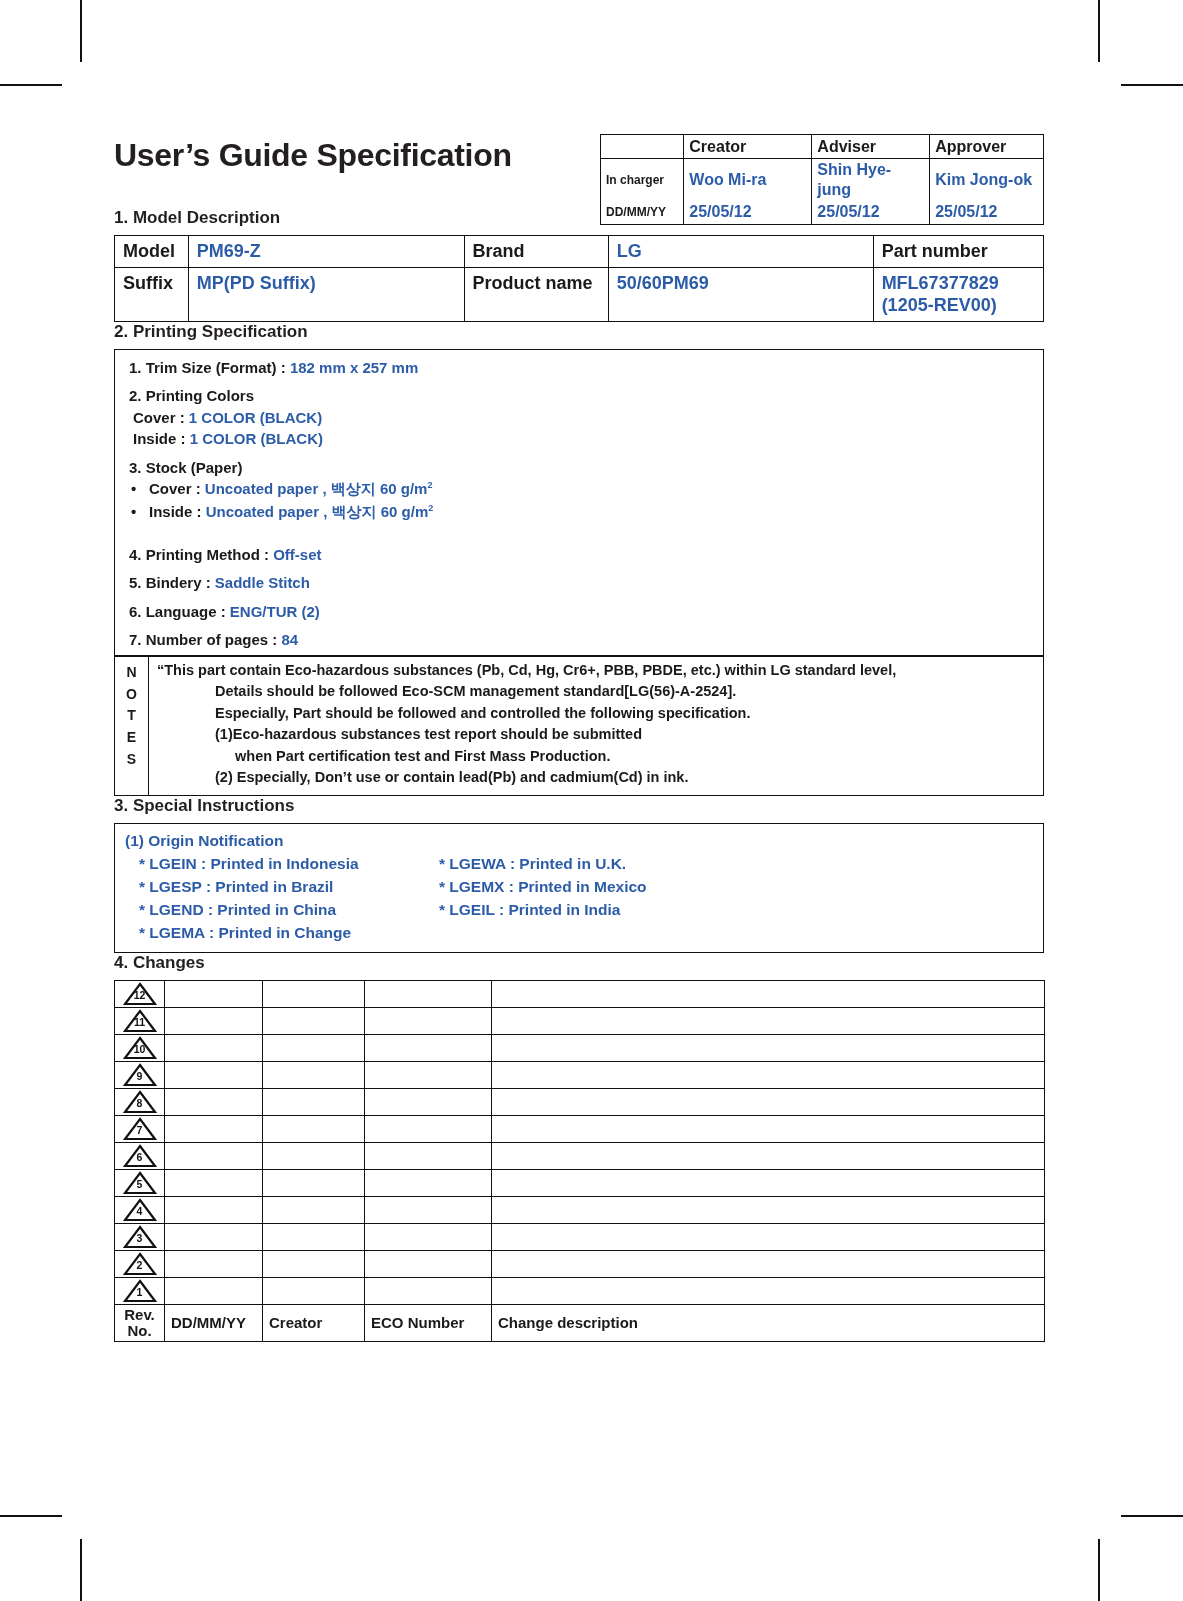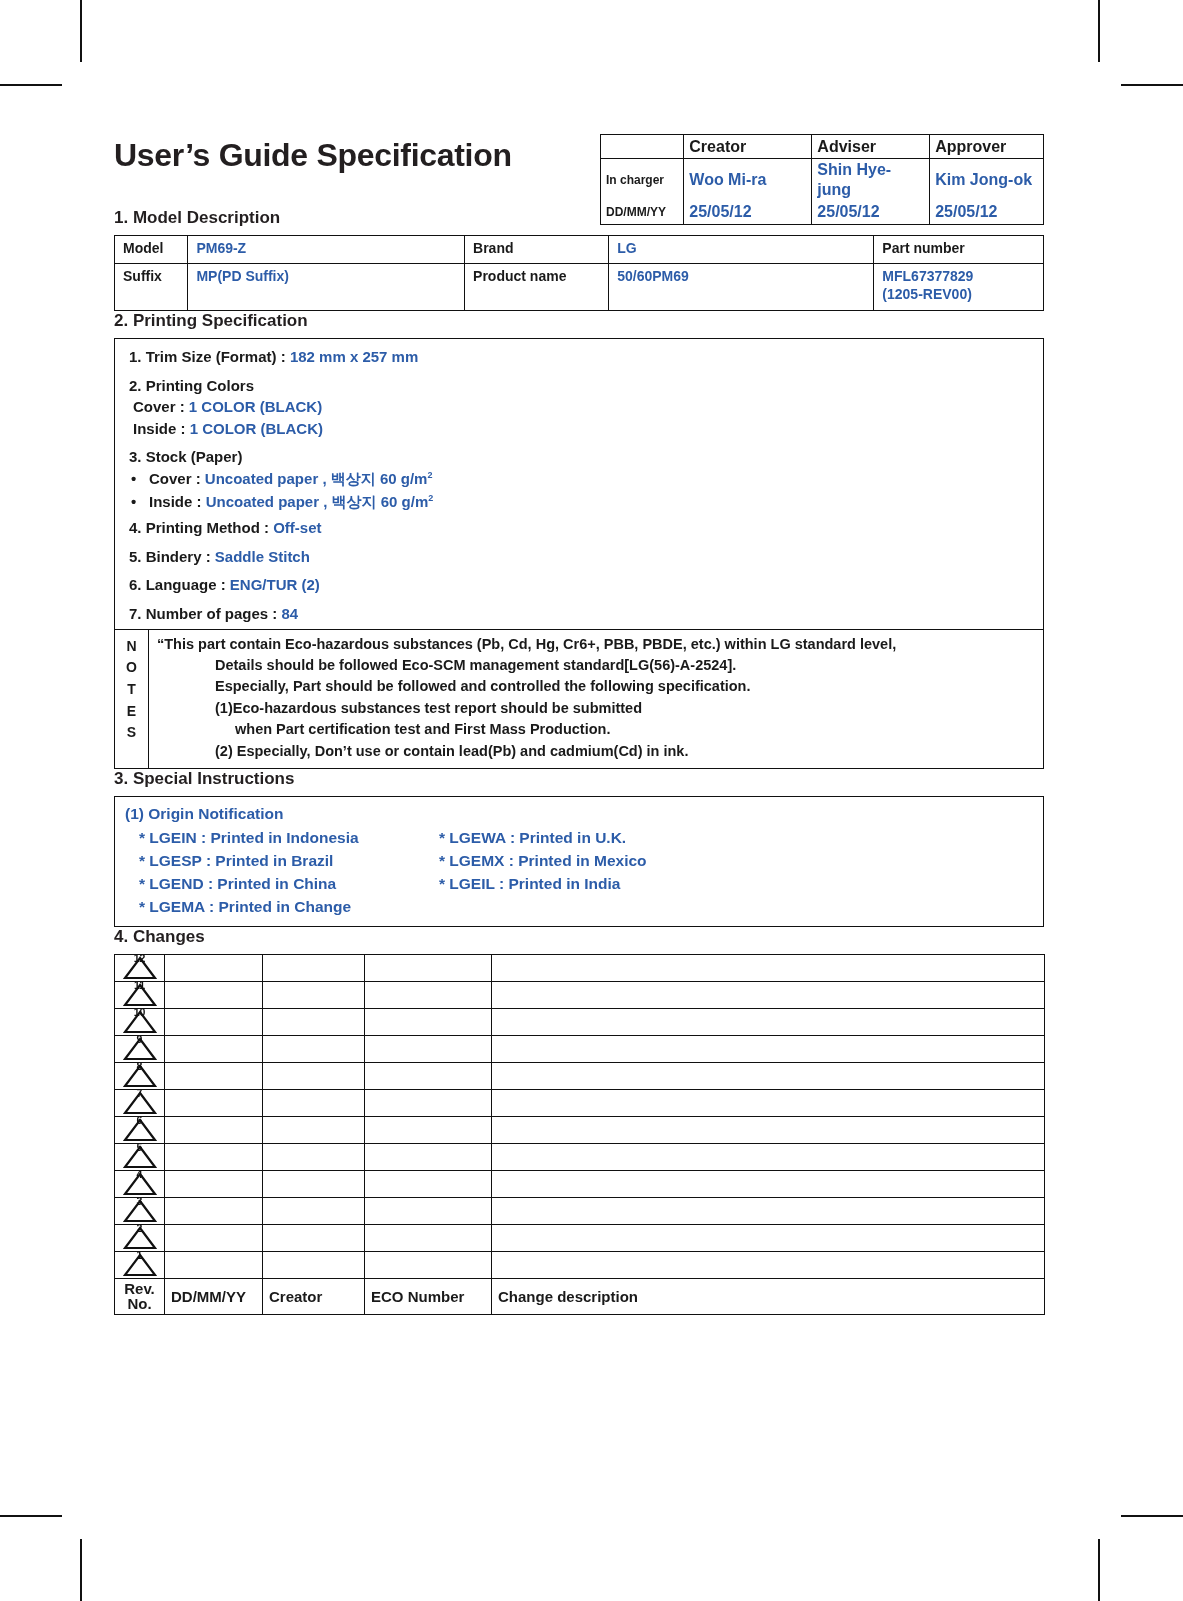"Model" table.model td { font-size: 14px -> 18px }
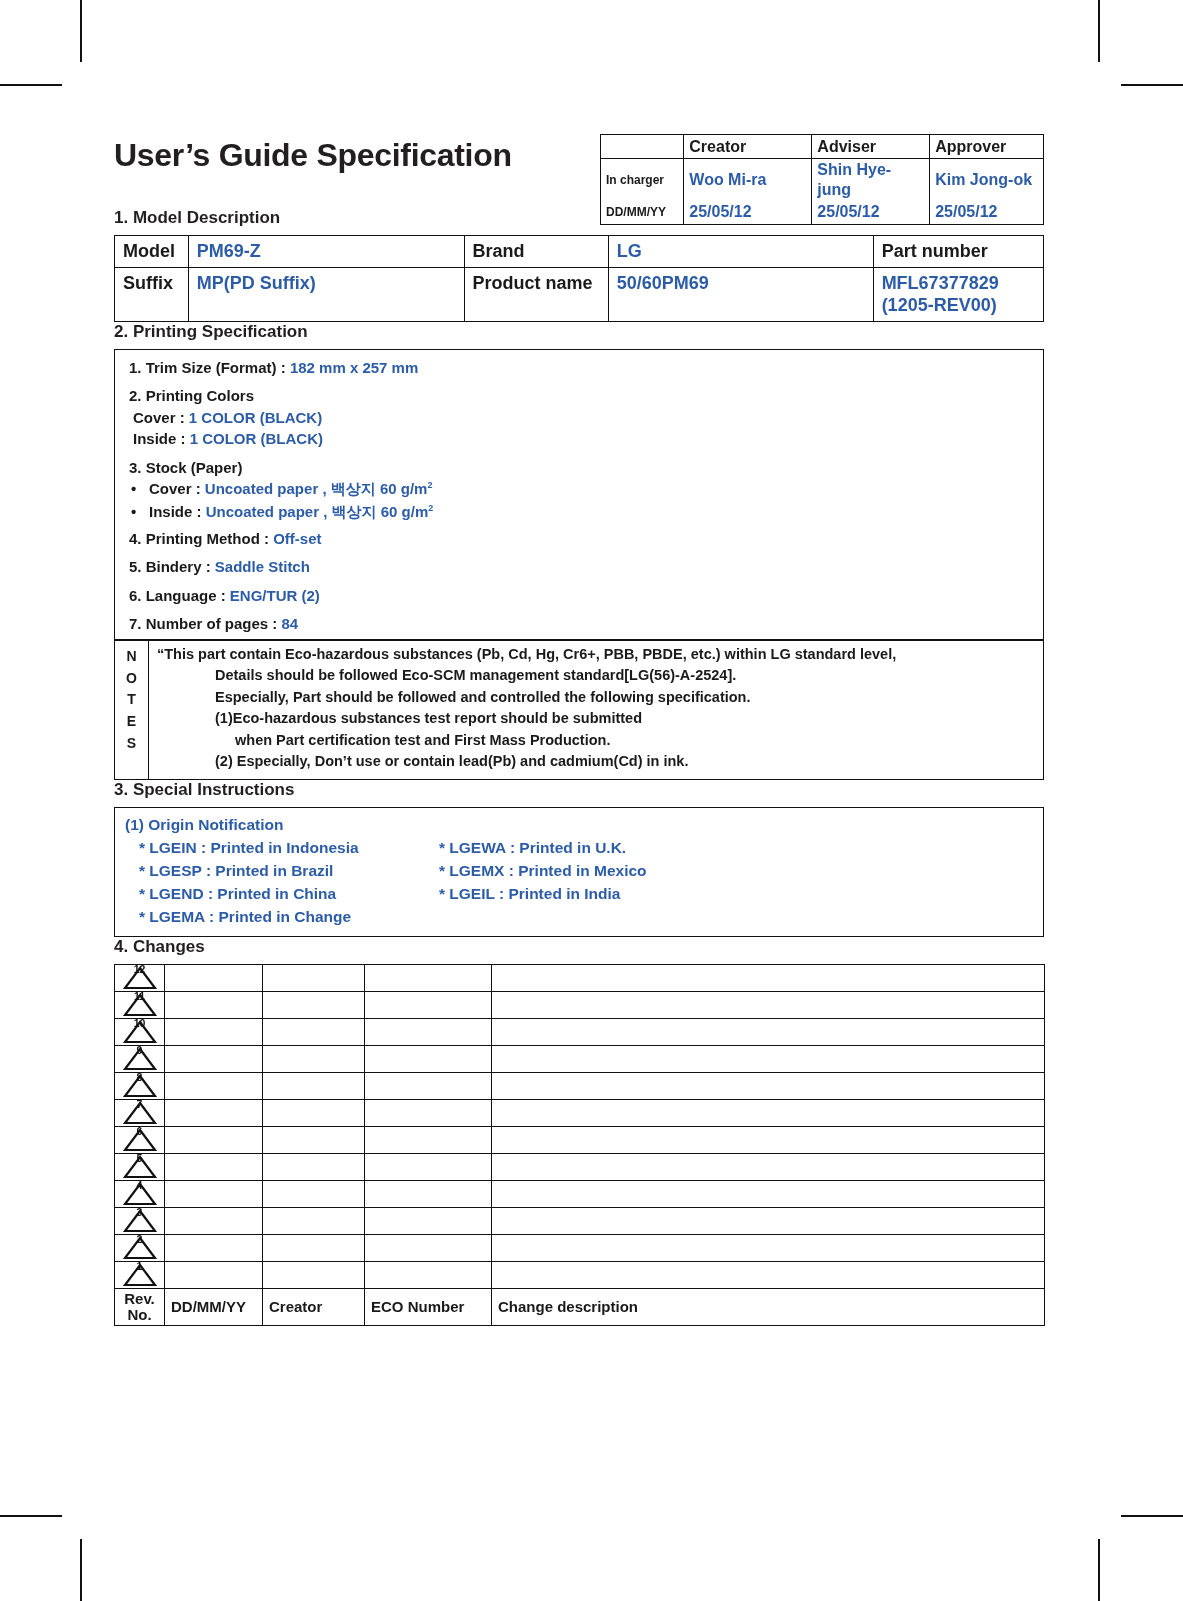"Inside : Uncoated paper ," p.bullet-line { margin-bottom: 6px -> 22px }
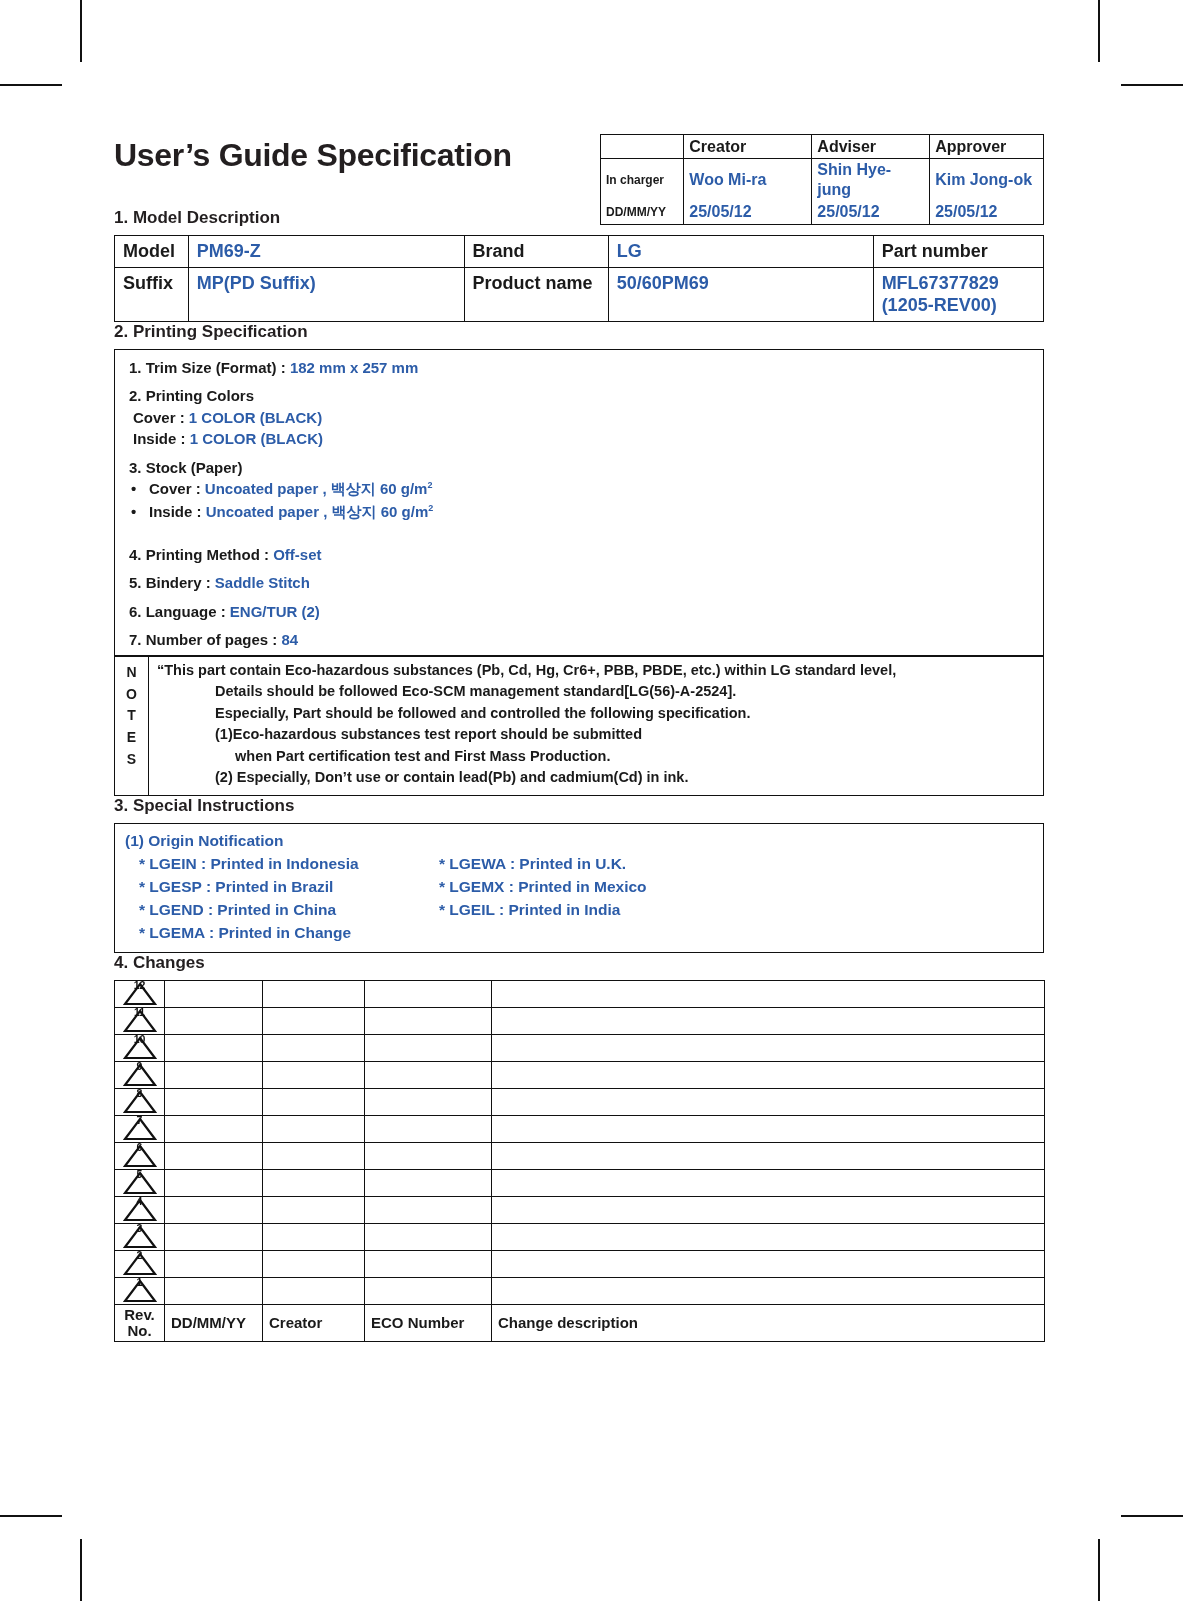"12" .tri-num { bottom: 16px -> 6px }
